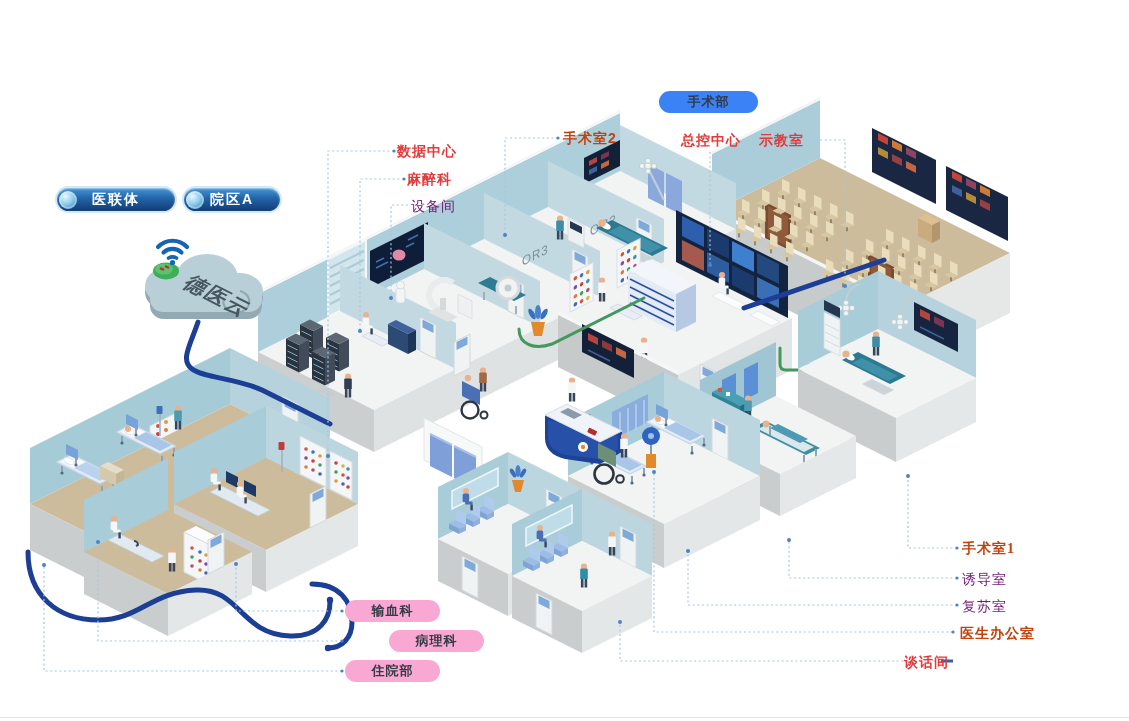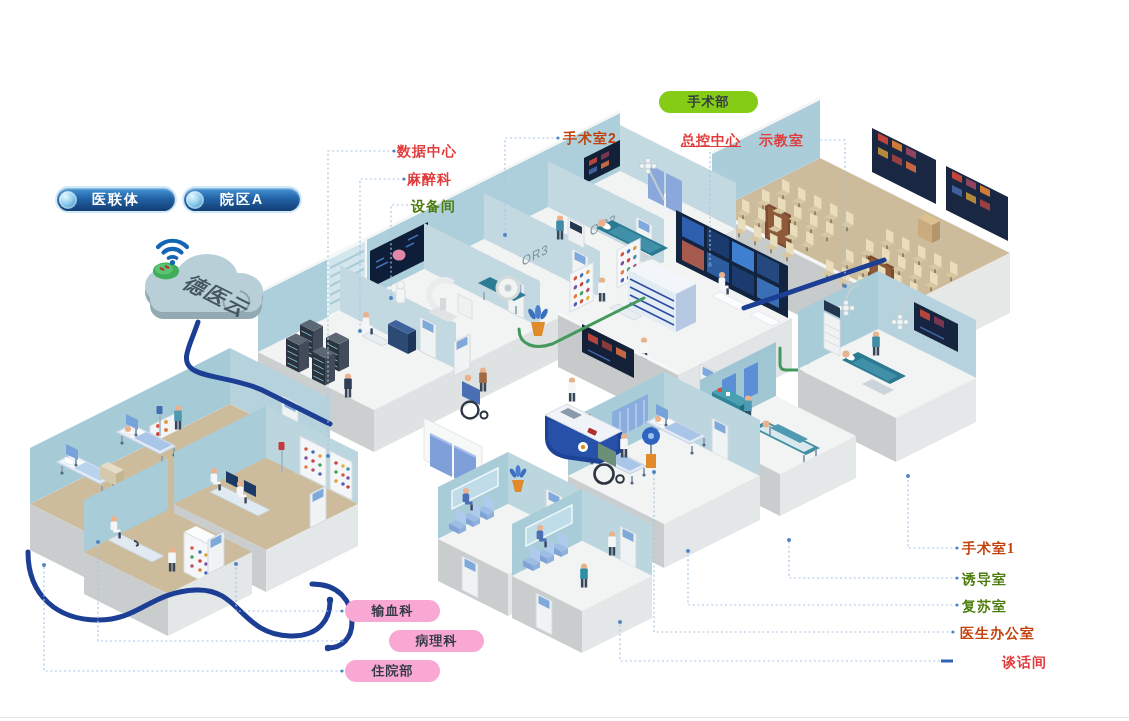"手术部" .pill-light { background: #84cc16 -> #3b82f6 }
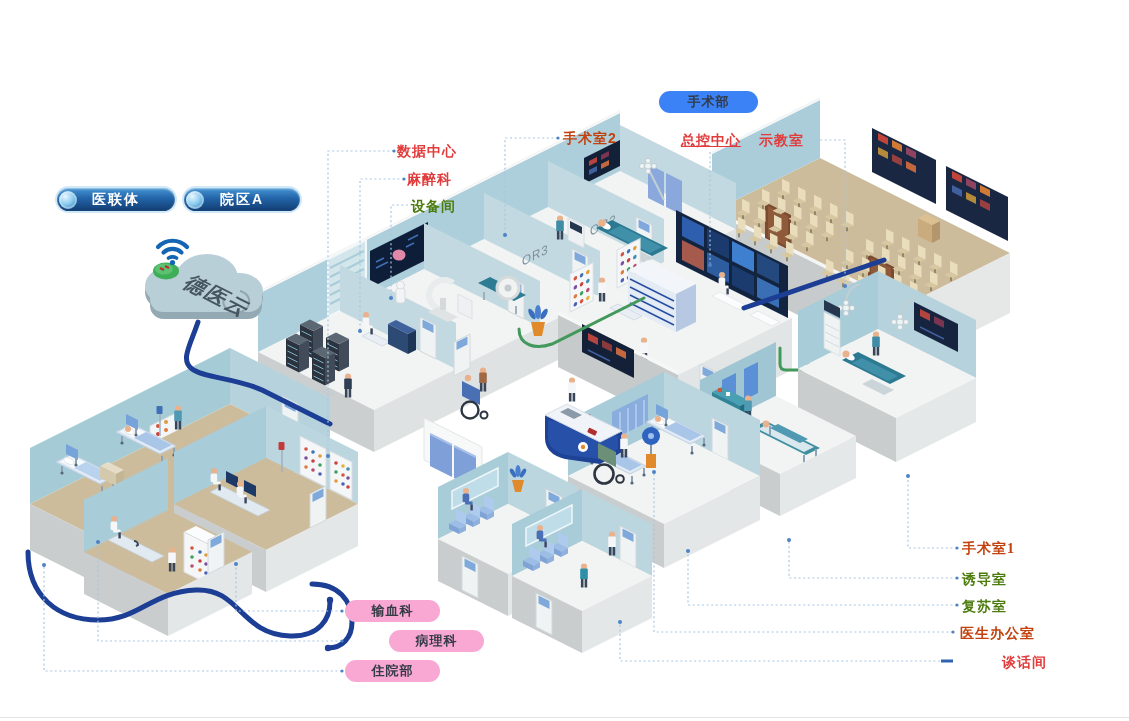"总控中心" div.lbl { text-decoration: underline -> none }
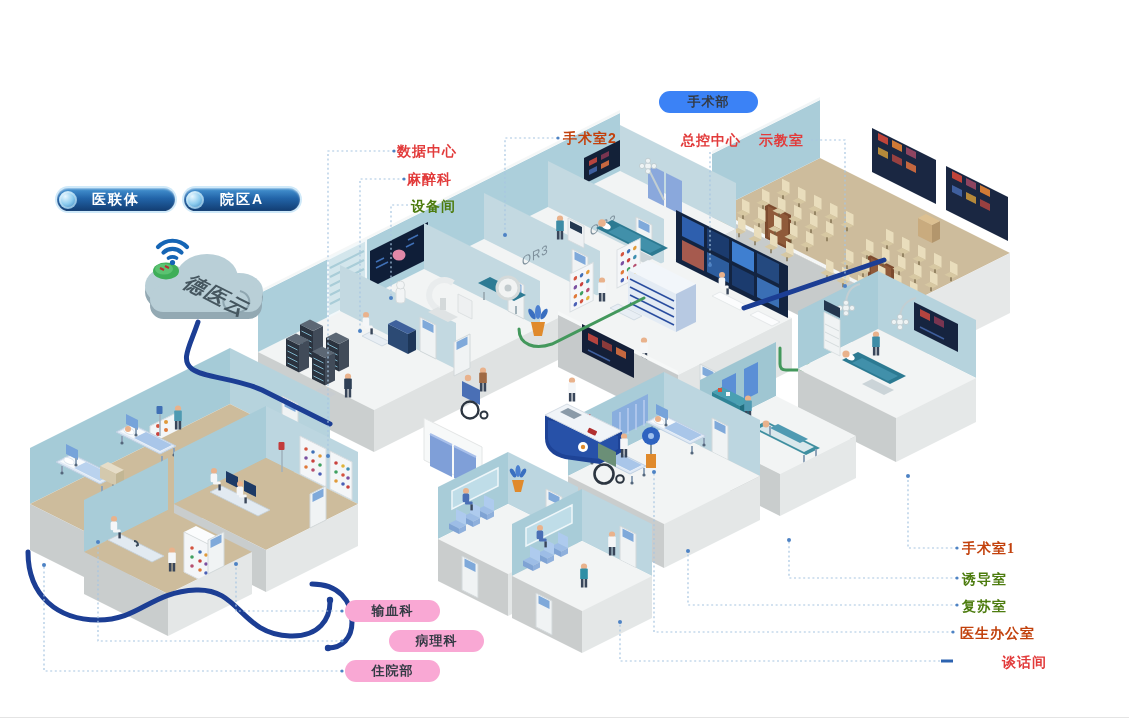"院区A" div.pill-dark { width: 116px -> 96px }
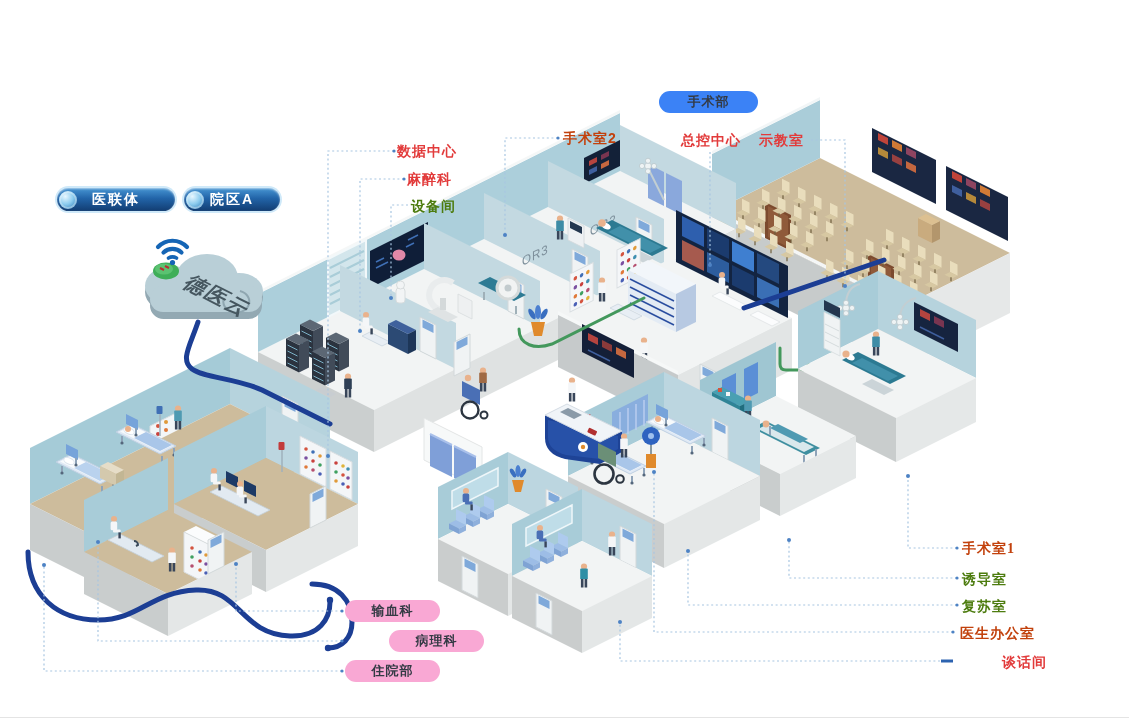"设备间" .lbl.gray { color: #4d7c0f -> #701a75; font-weight: bold -> normal }
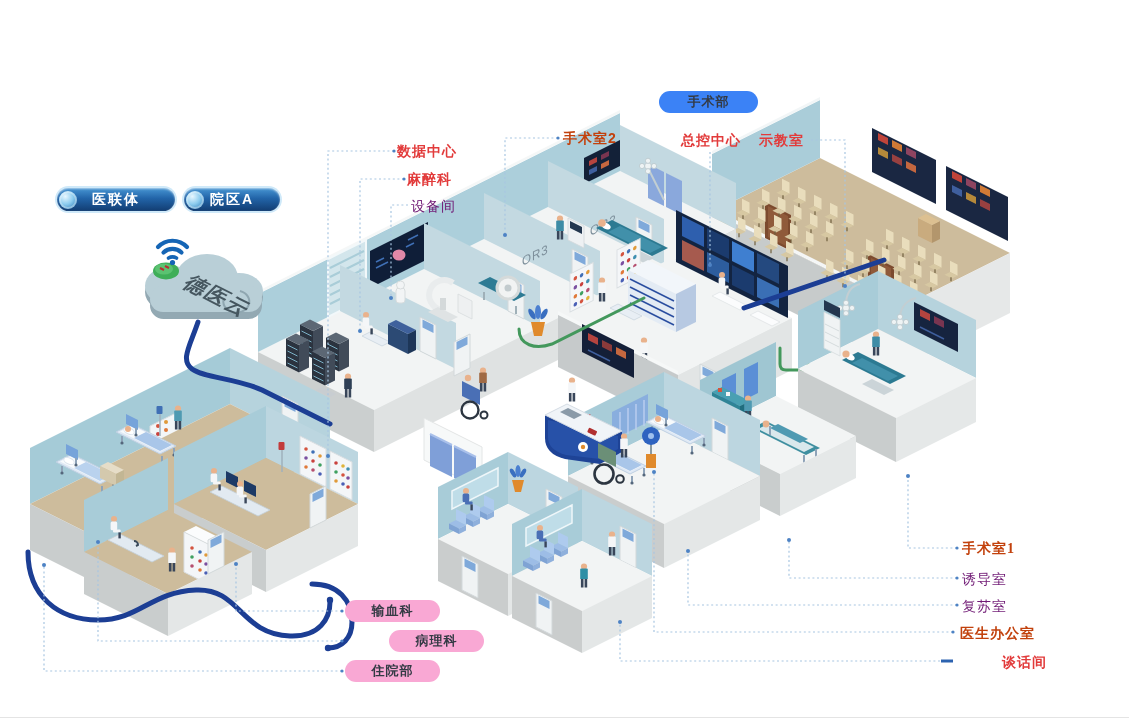"谈话间" div.lbl { left: 1002px -> 904px }
